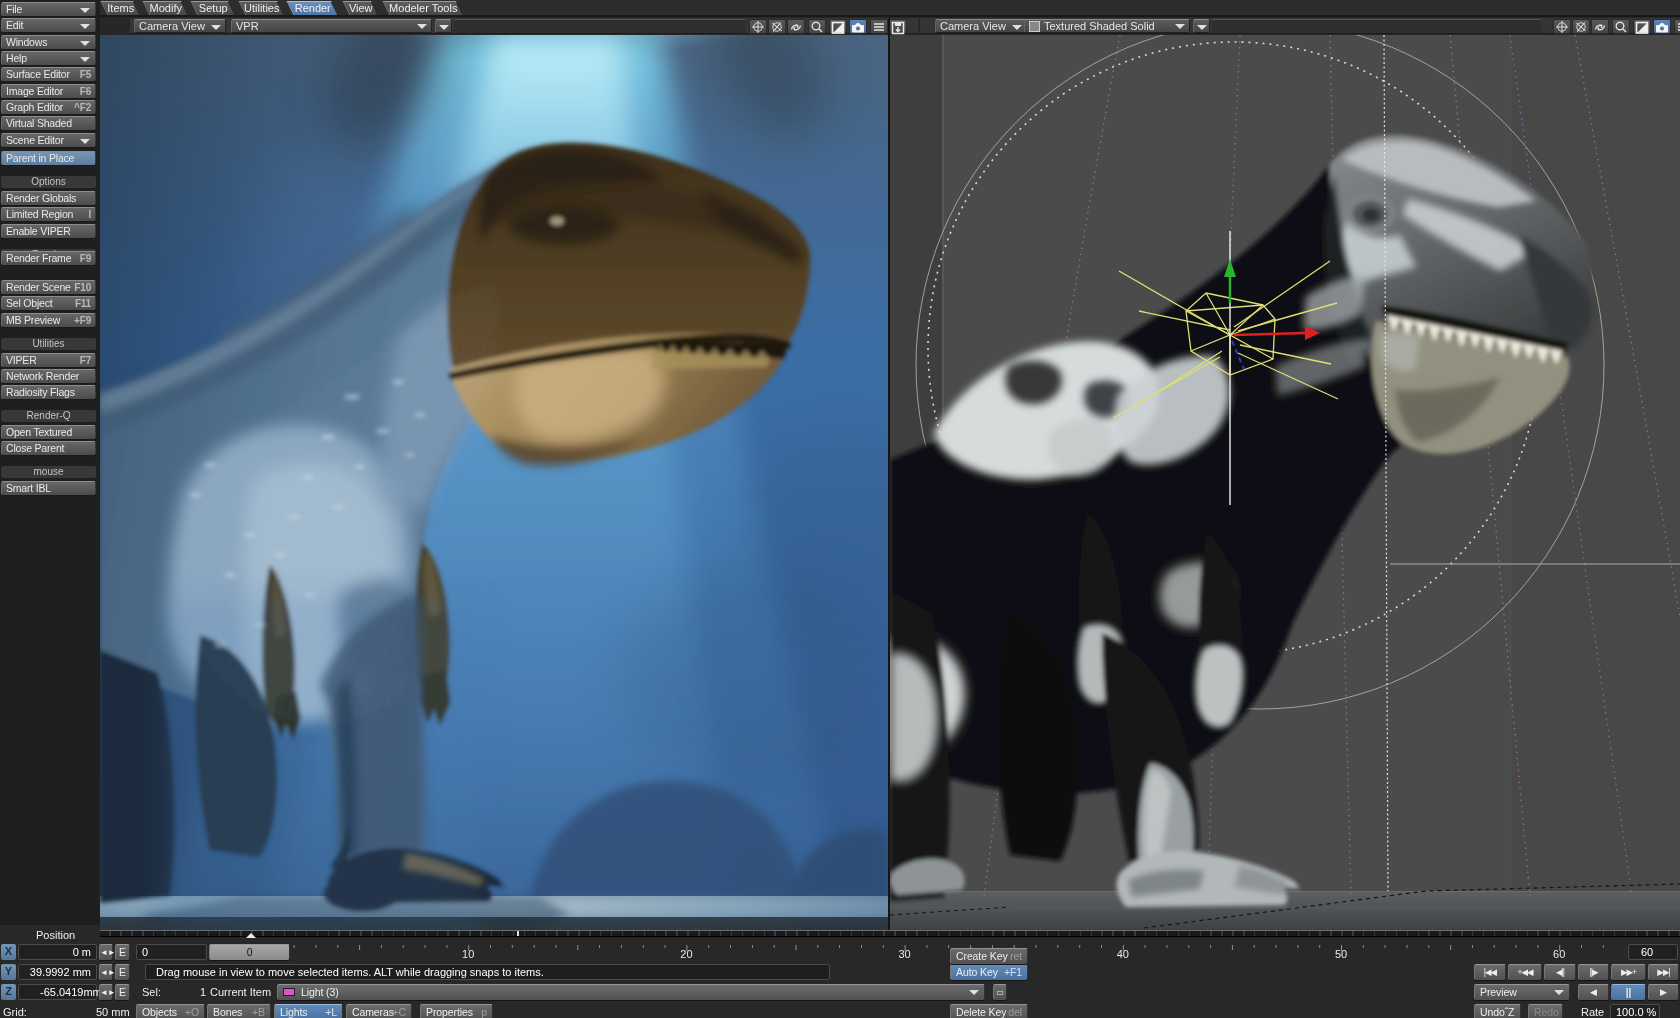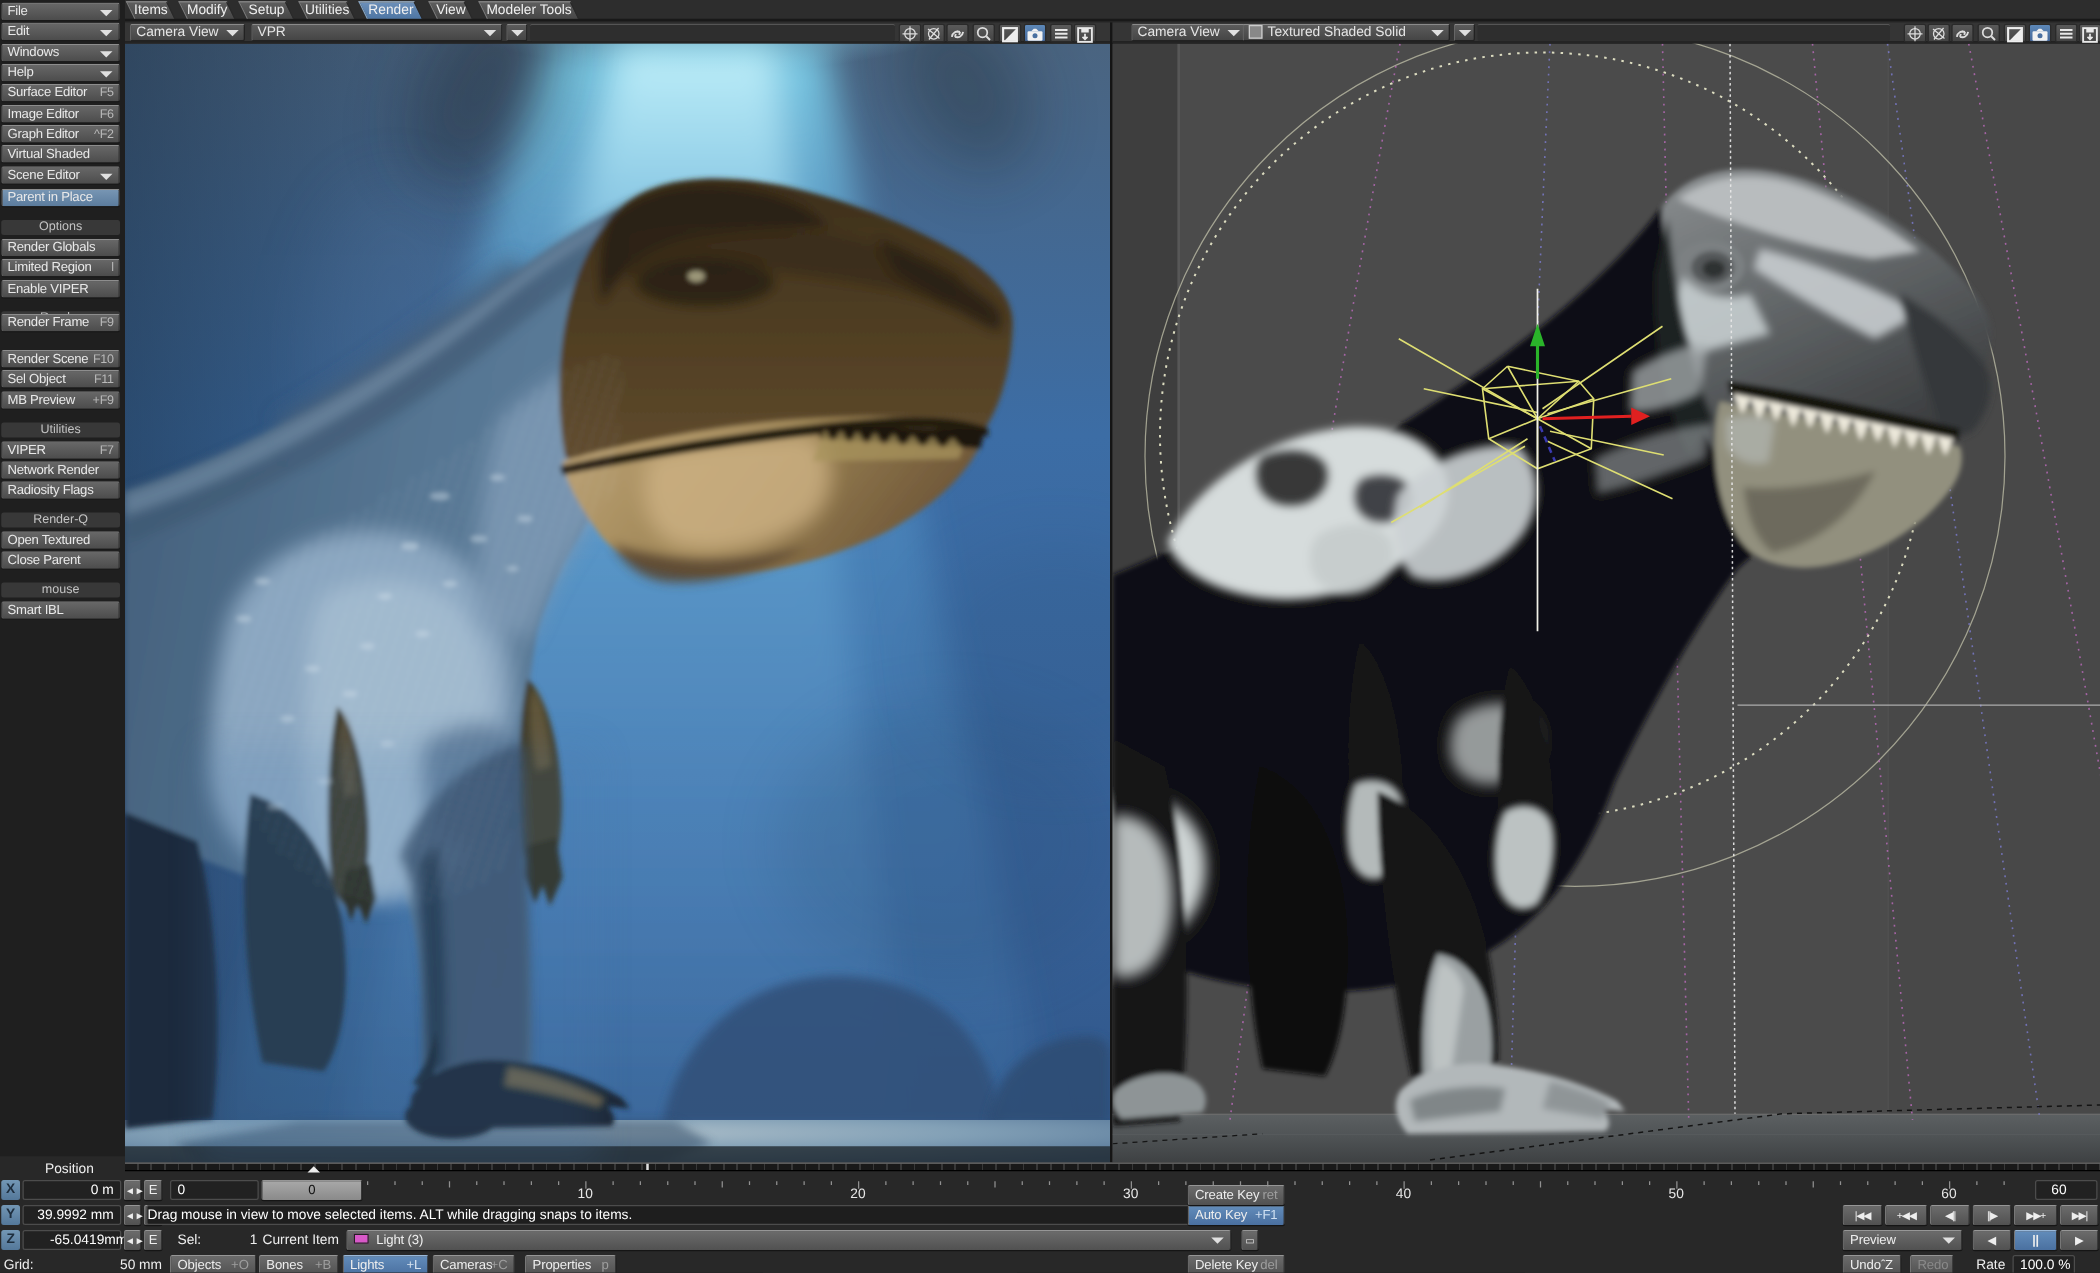"Camera View" .vph { margin-left: none -> 30px }
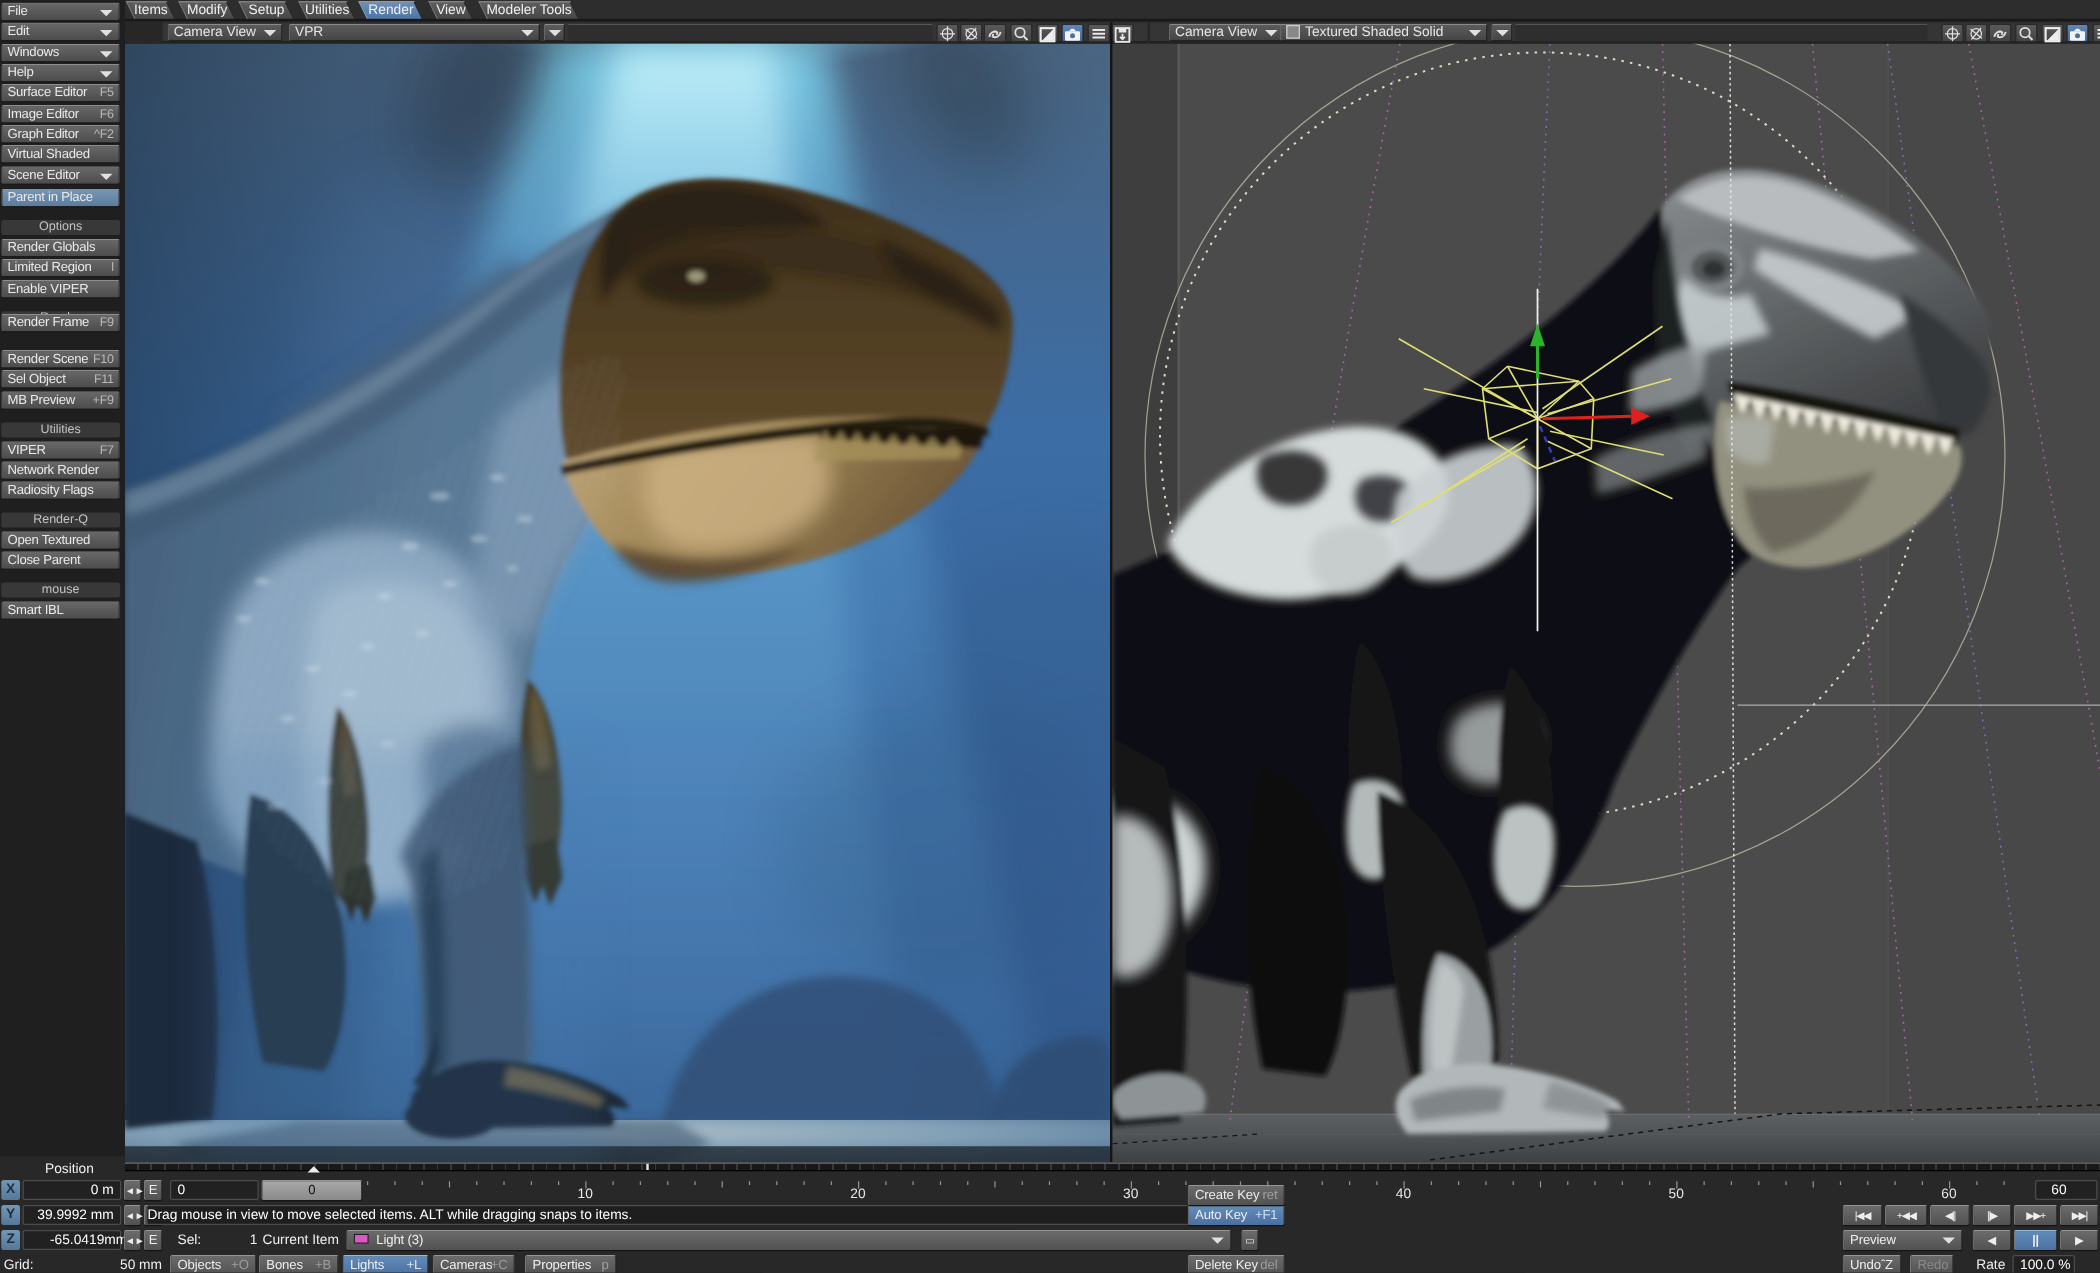"F5" .sb .sc { font-weight: none -> bold }
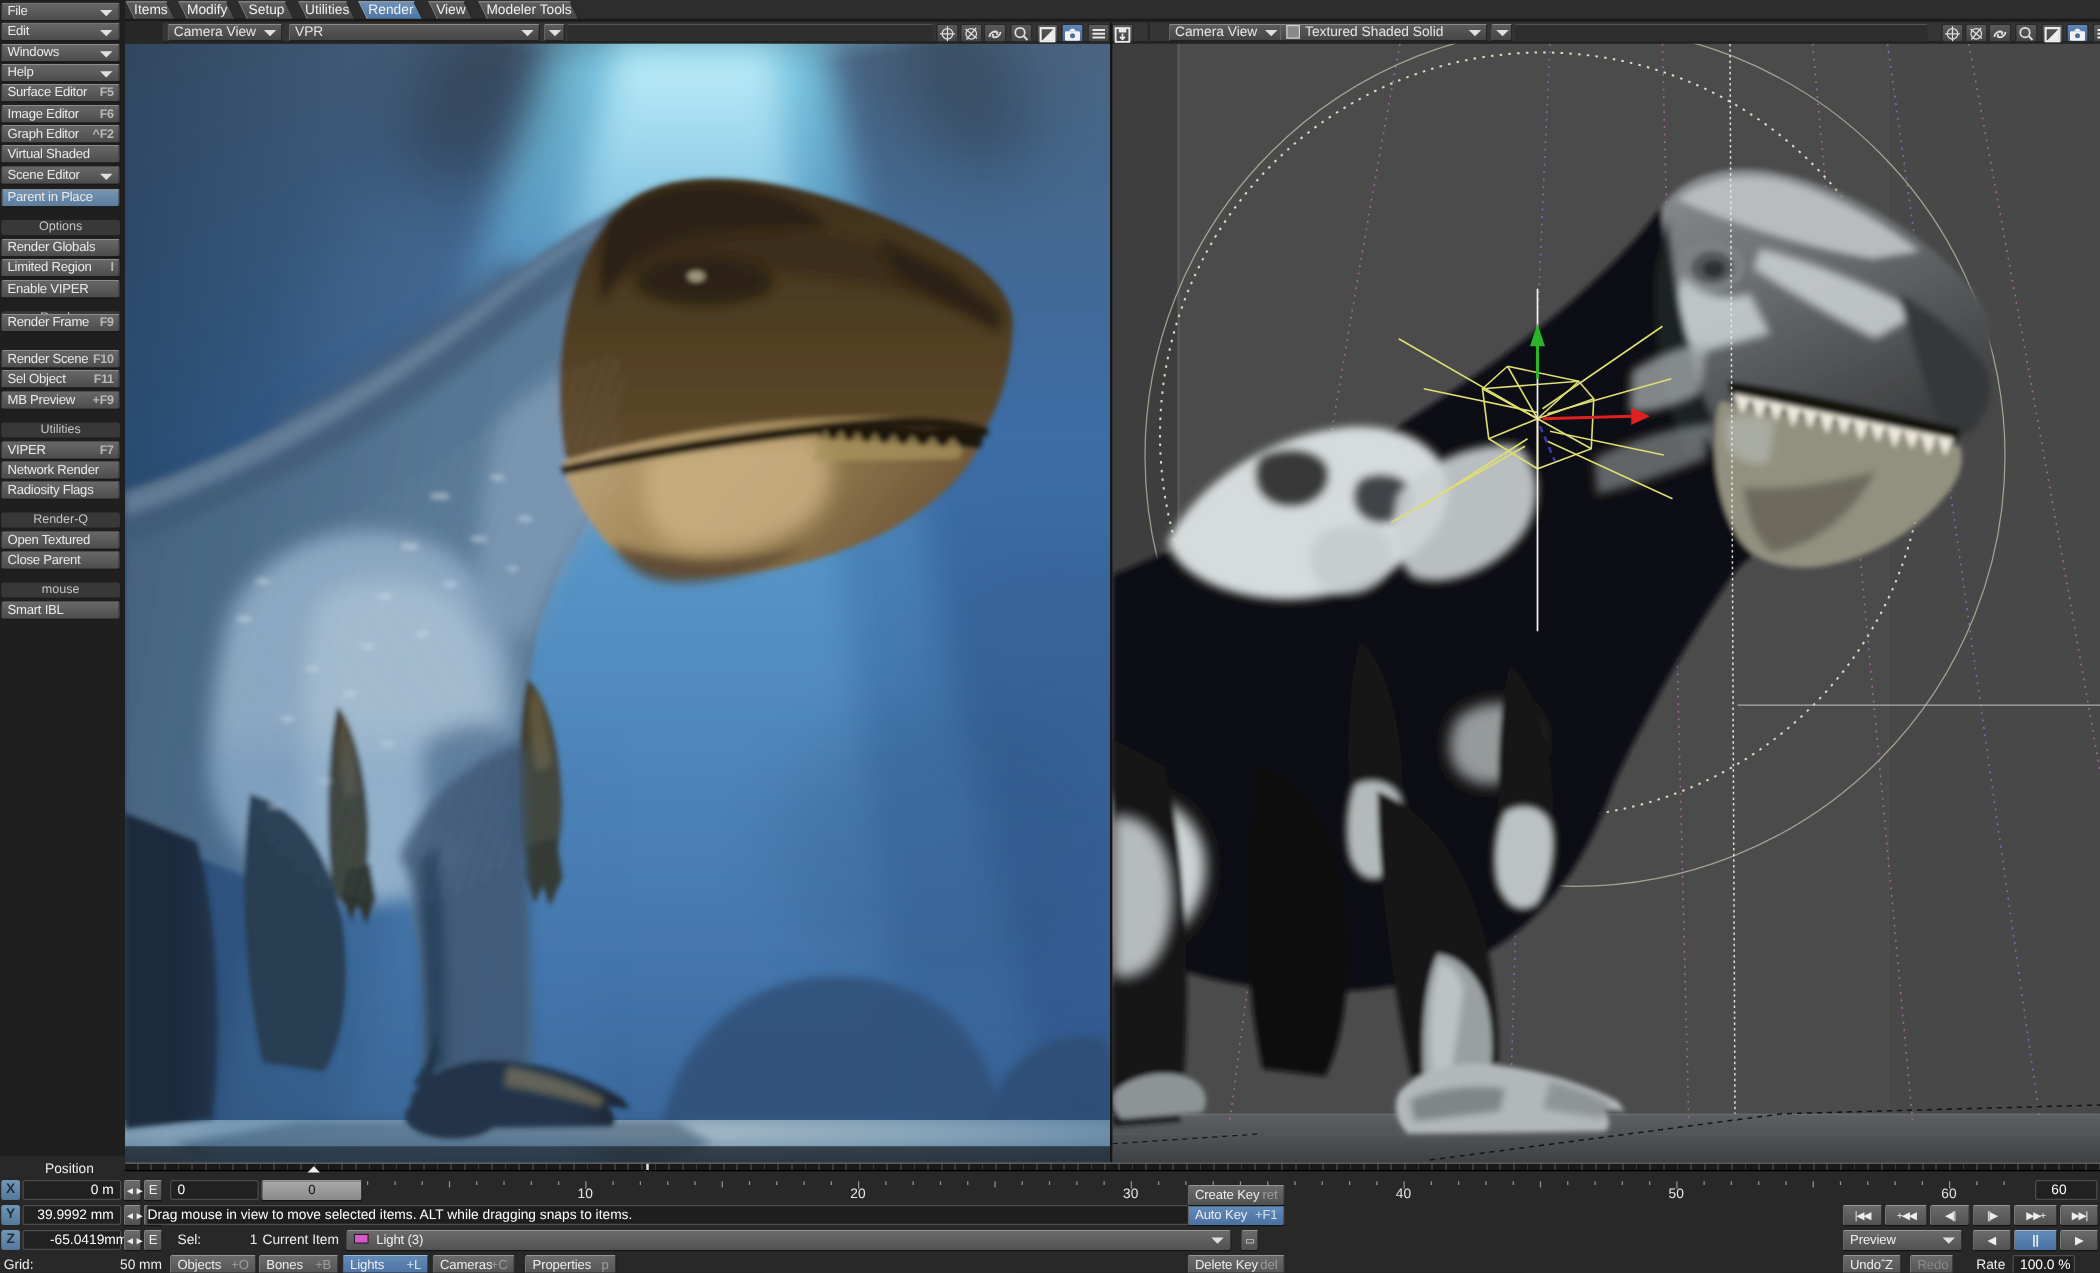"Drag mouse in view to" div.fld { left: 117px -> 145px; padding-left: none -> 10px; width: 900px -> 685px }
